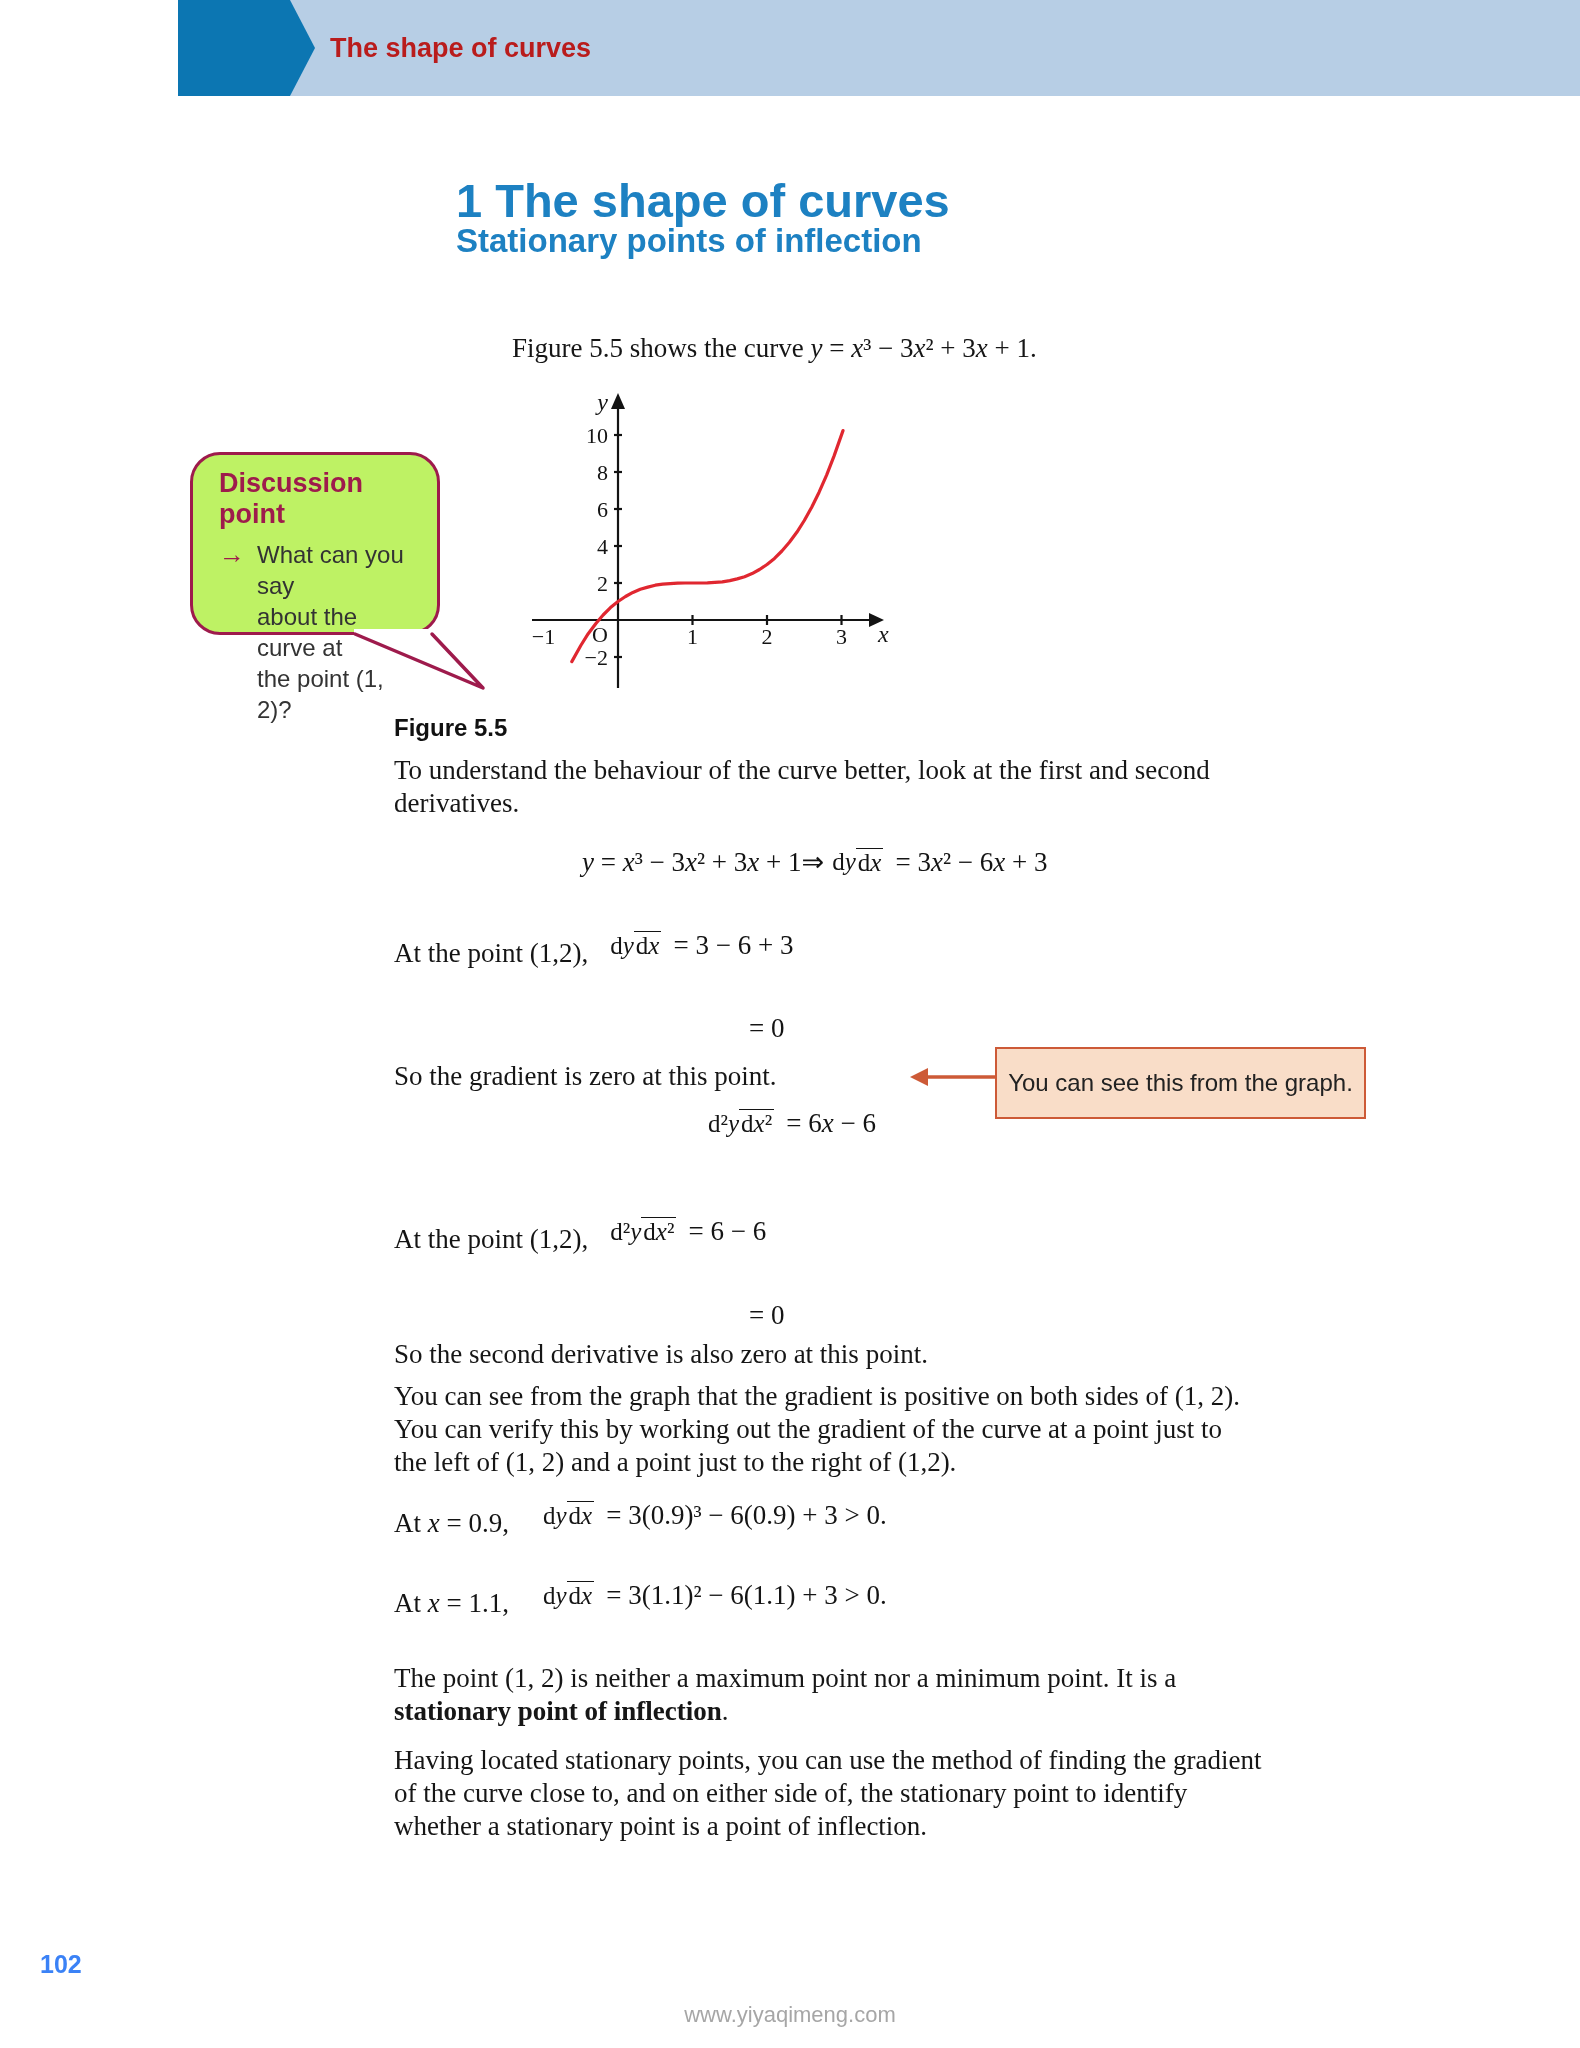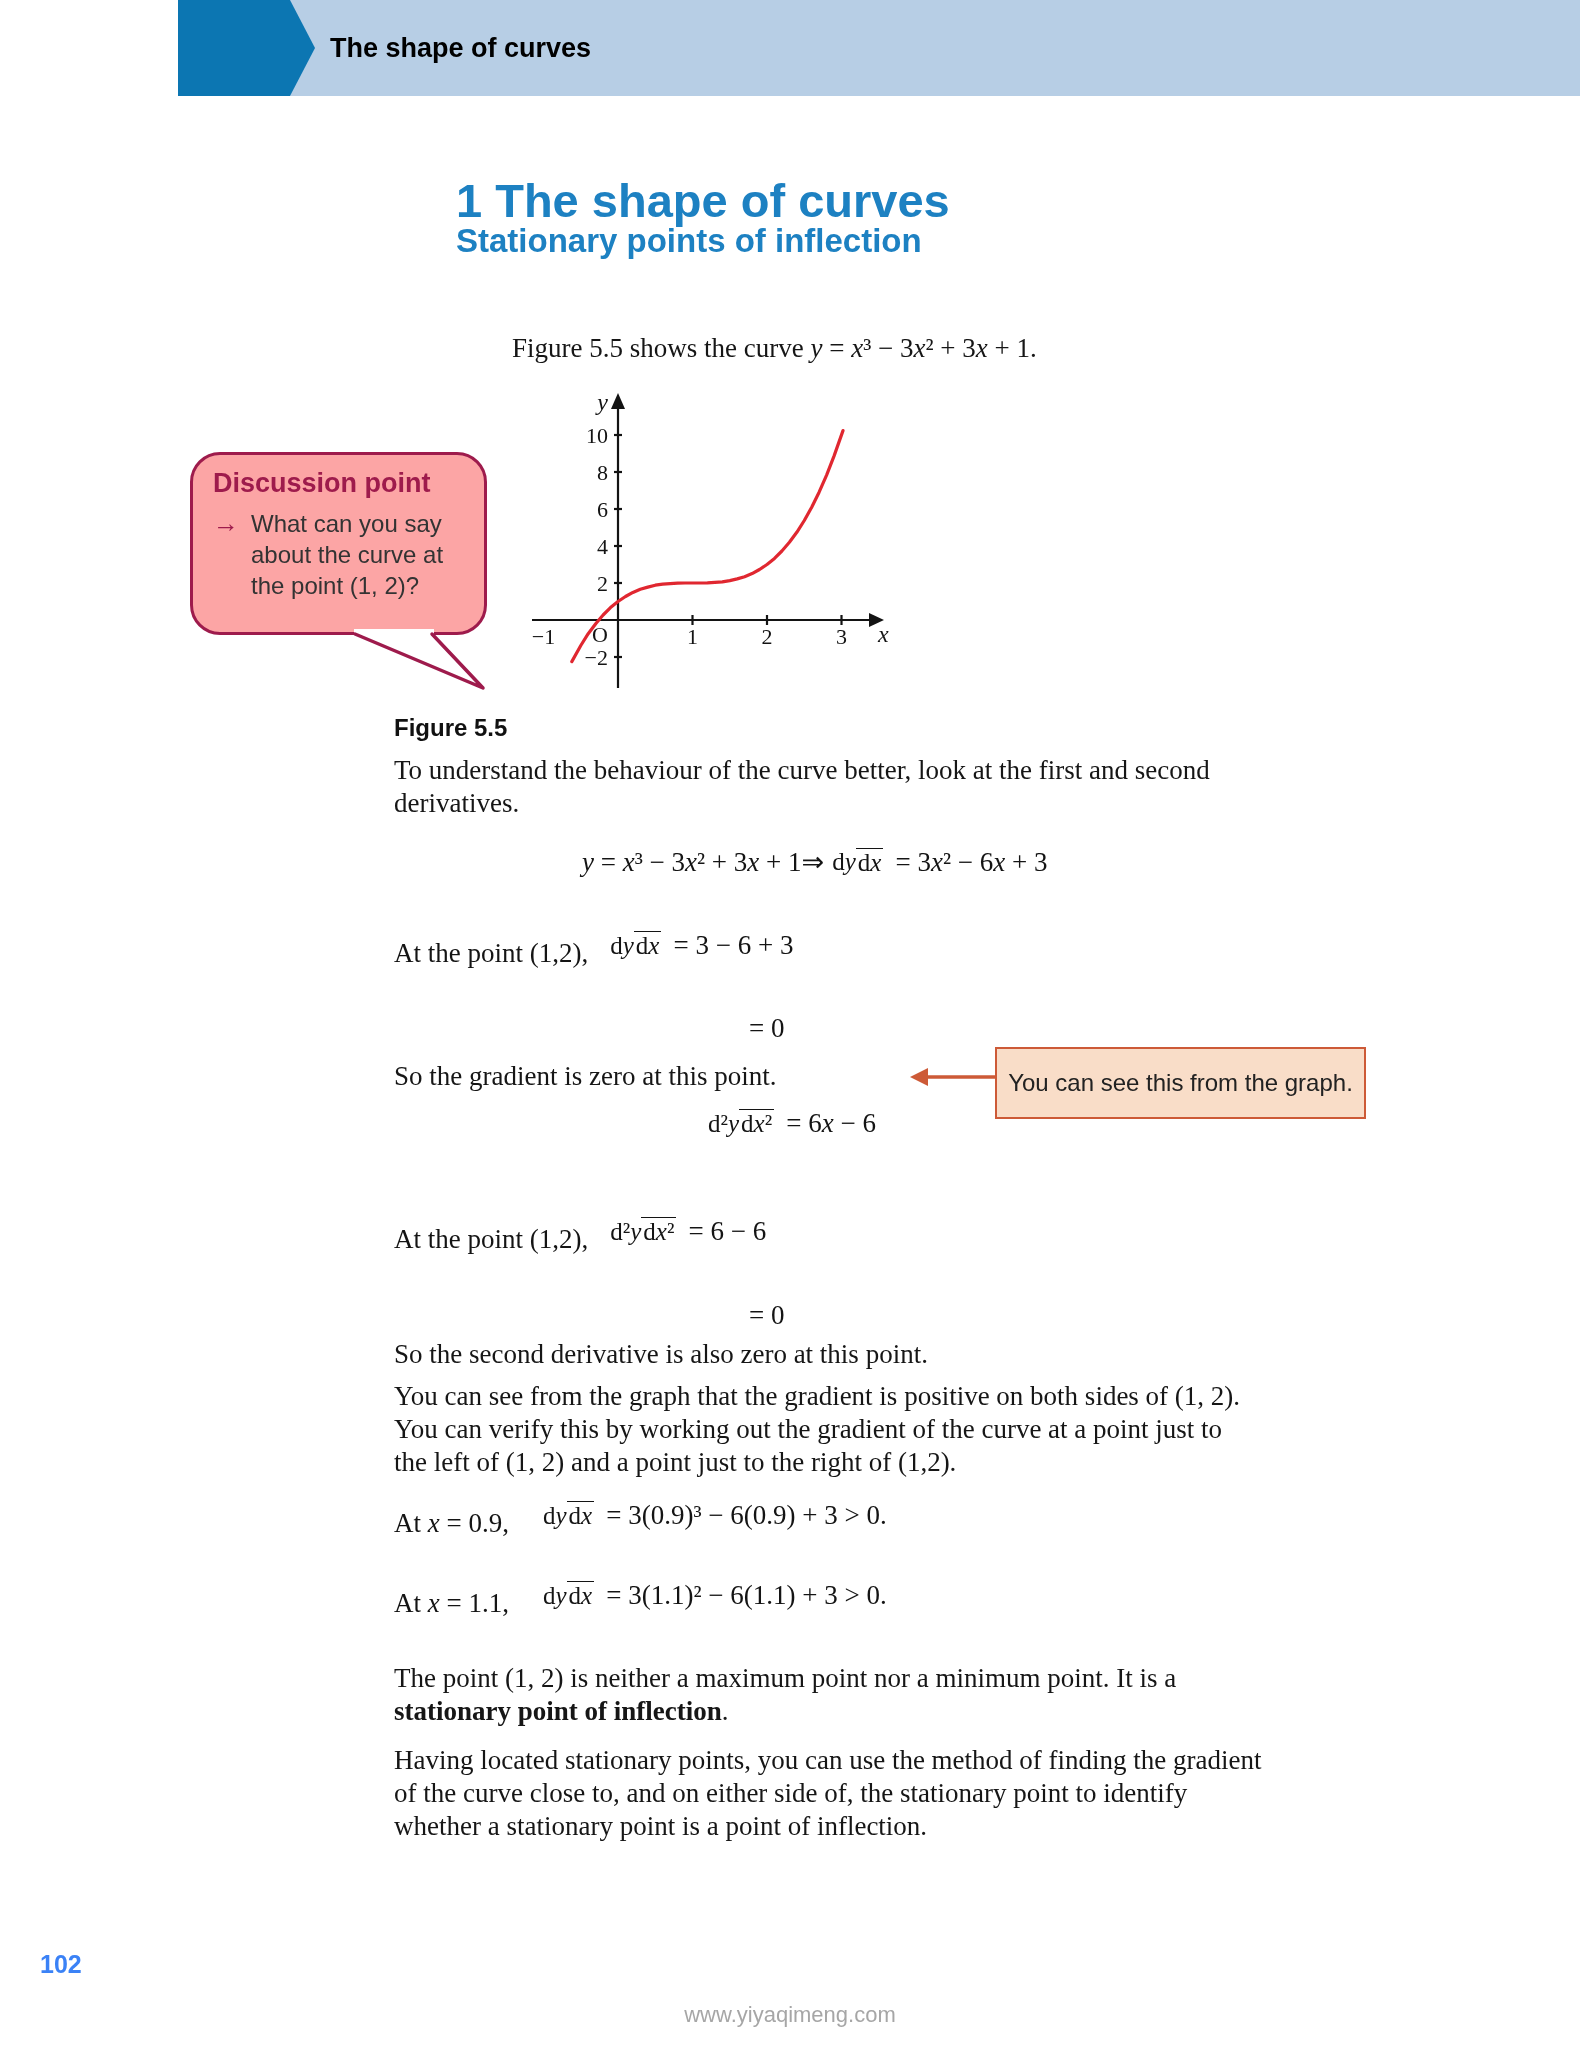"The shape of curves" .banner-title { color: #000000 -> #b91c1c }
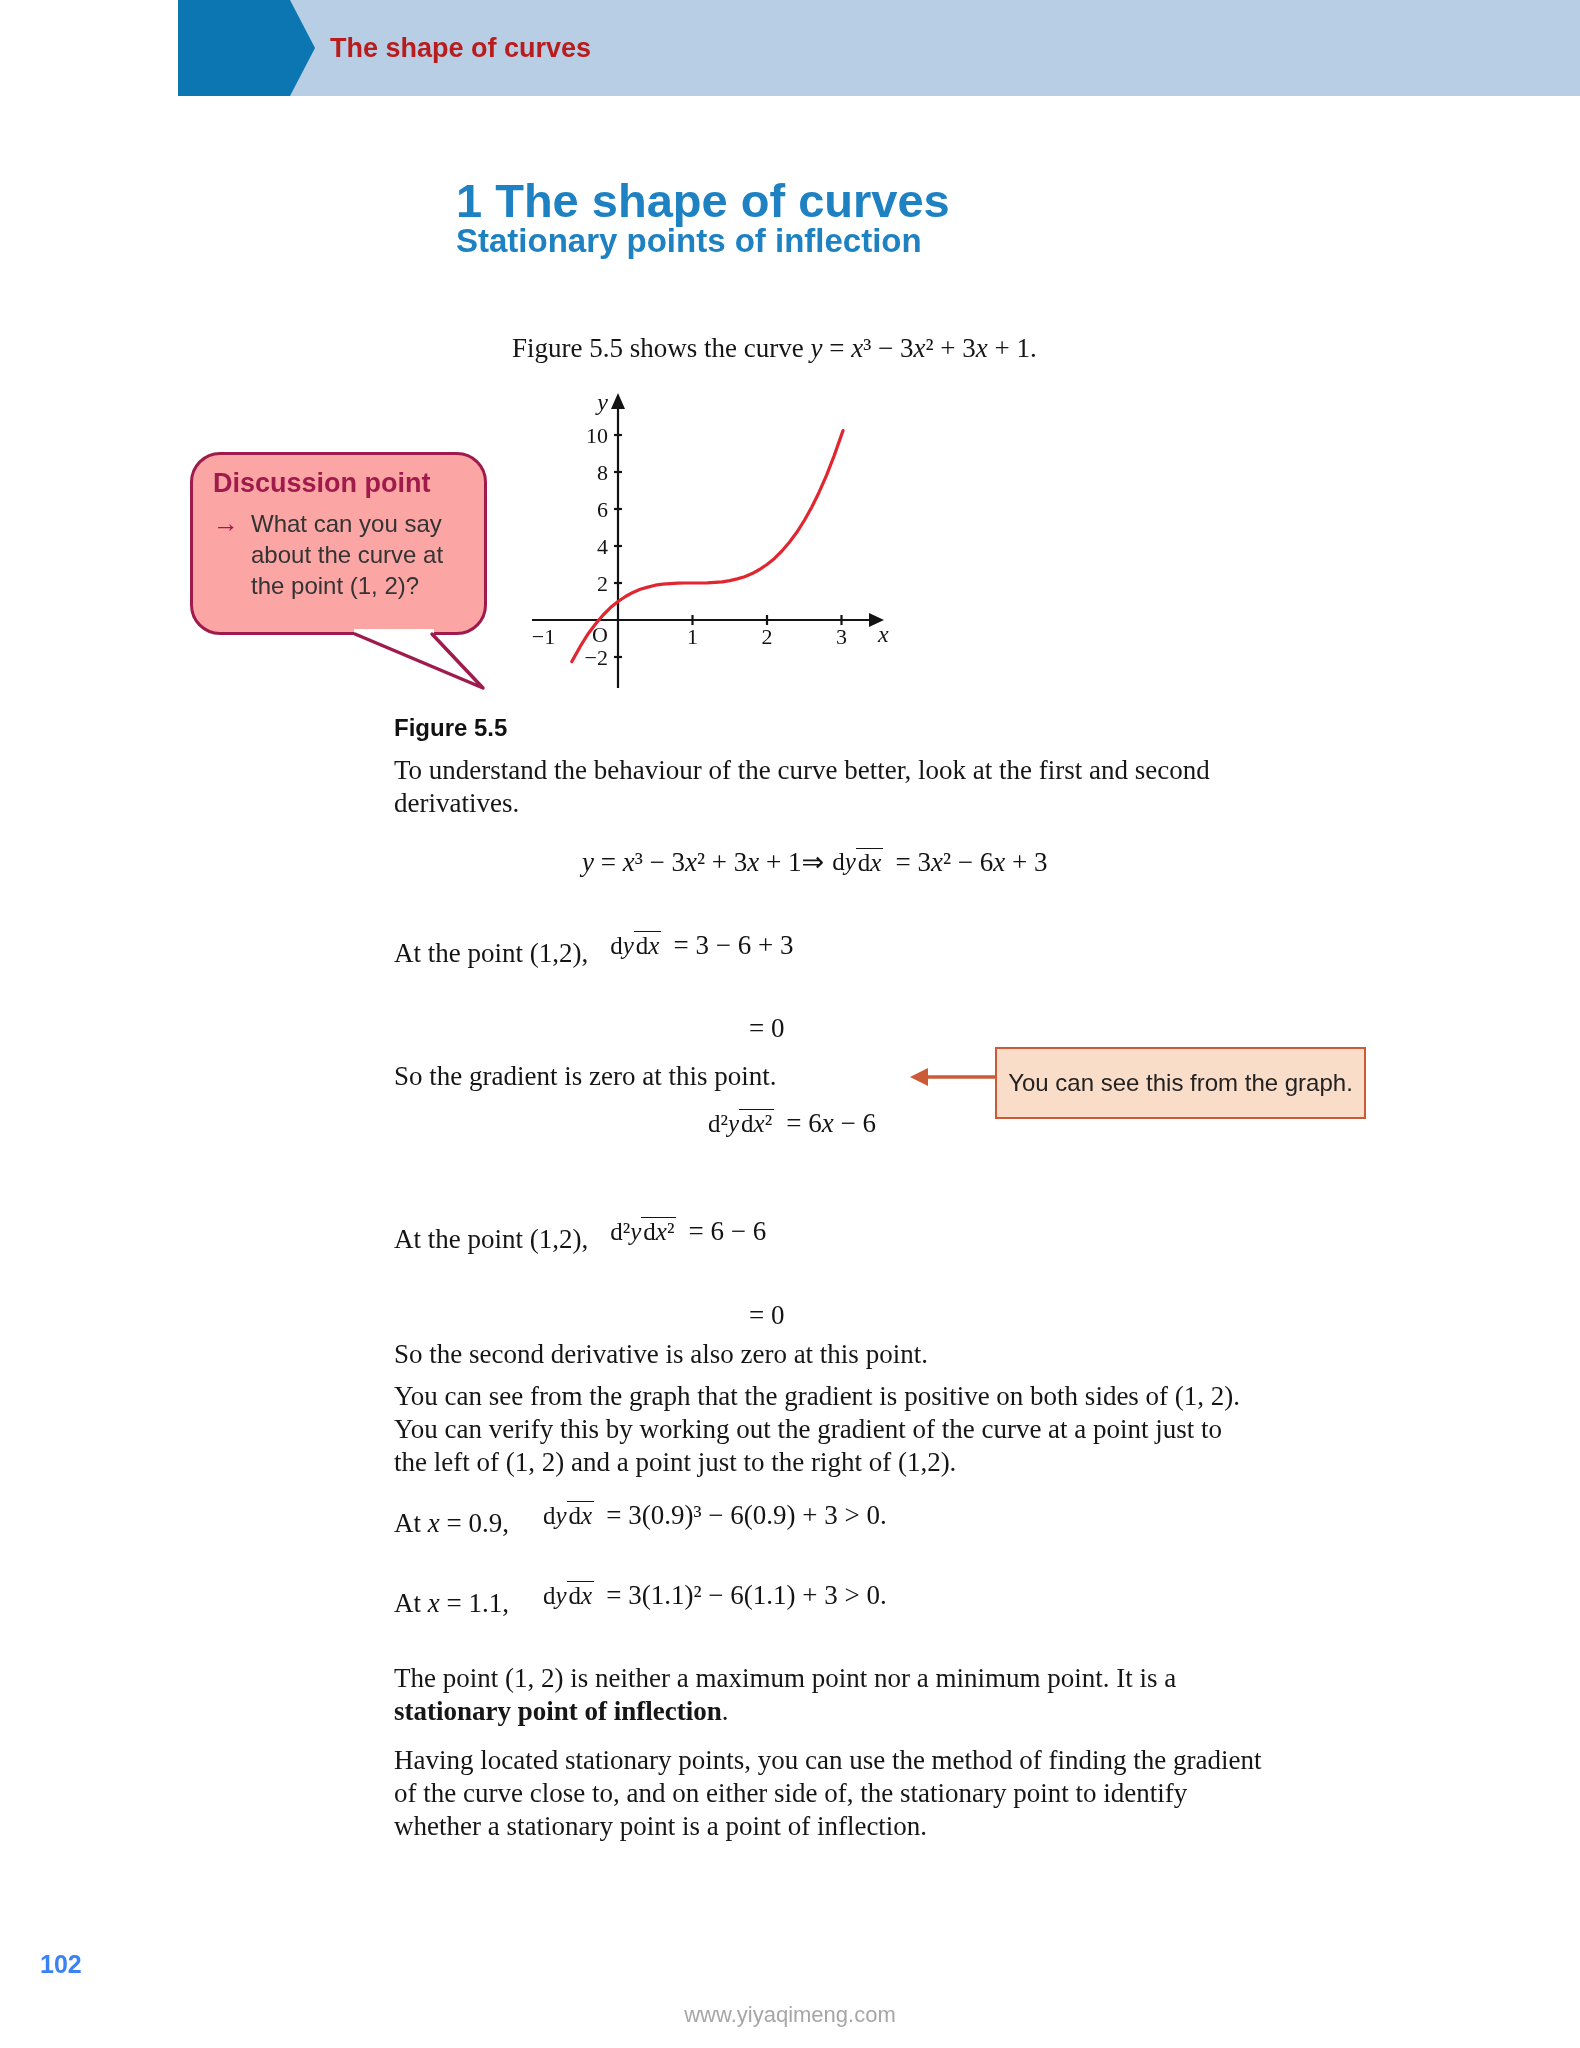"Discussion point" .bubble { background: #fca5a5 -> #bef264; padding: 13px 18px 0 20px -> 13px 18px 0 26px; width: 297px -> 250px }
